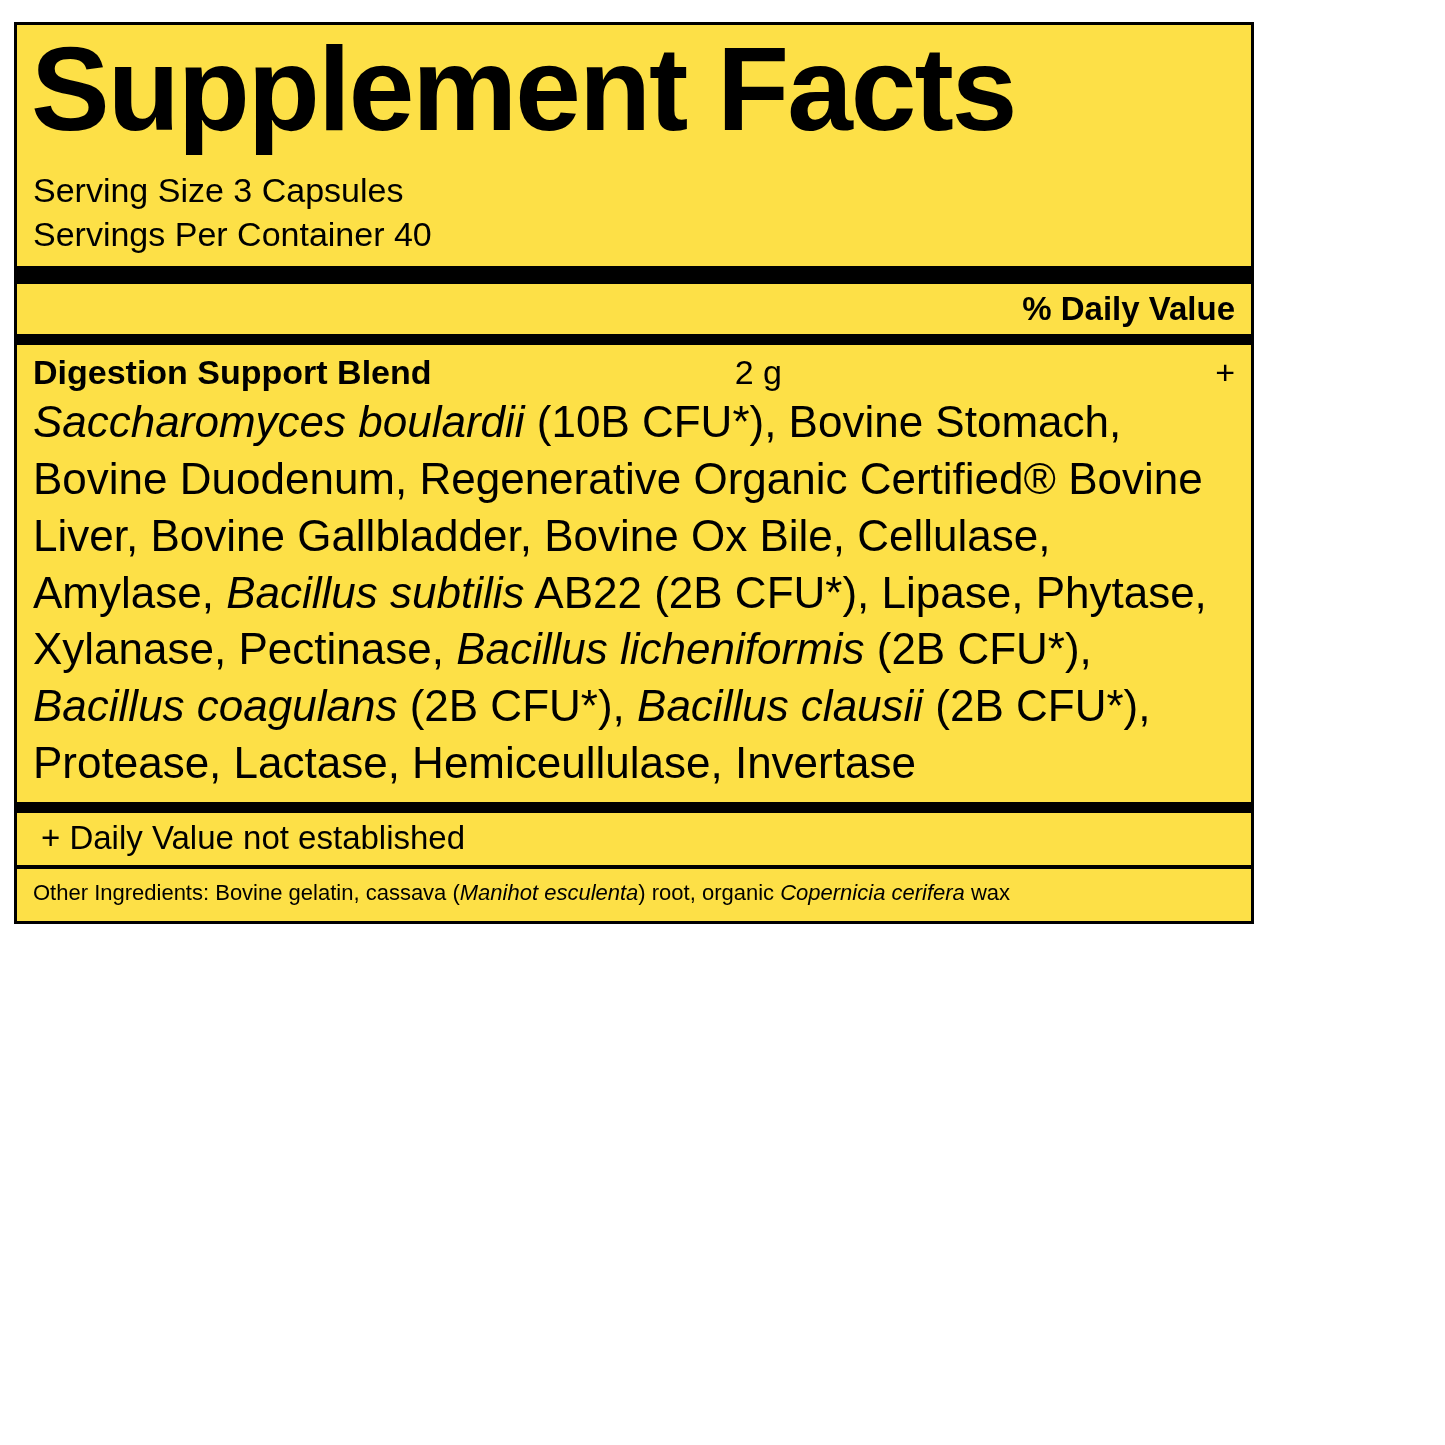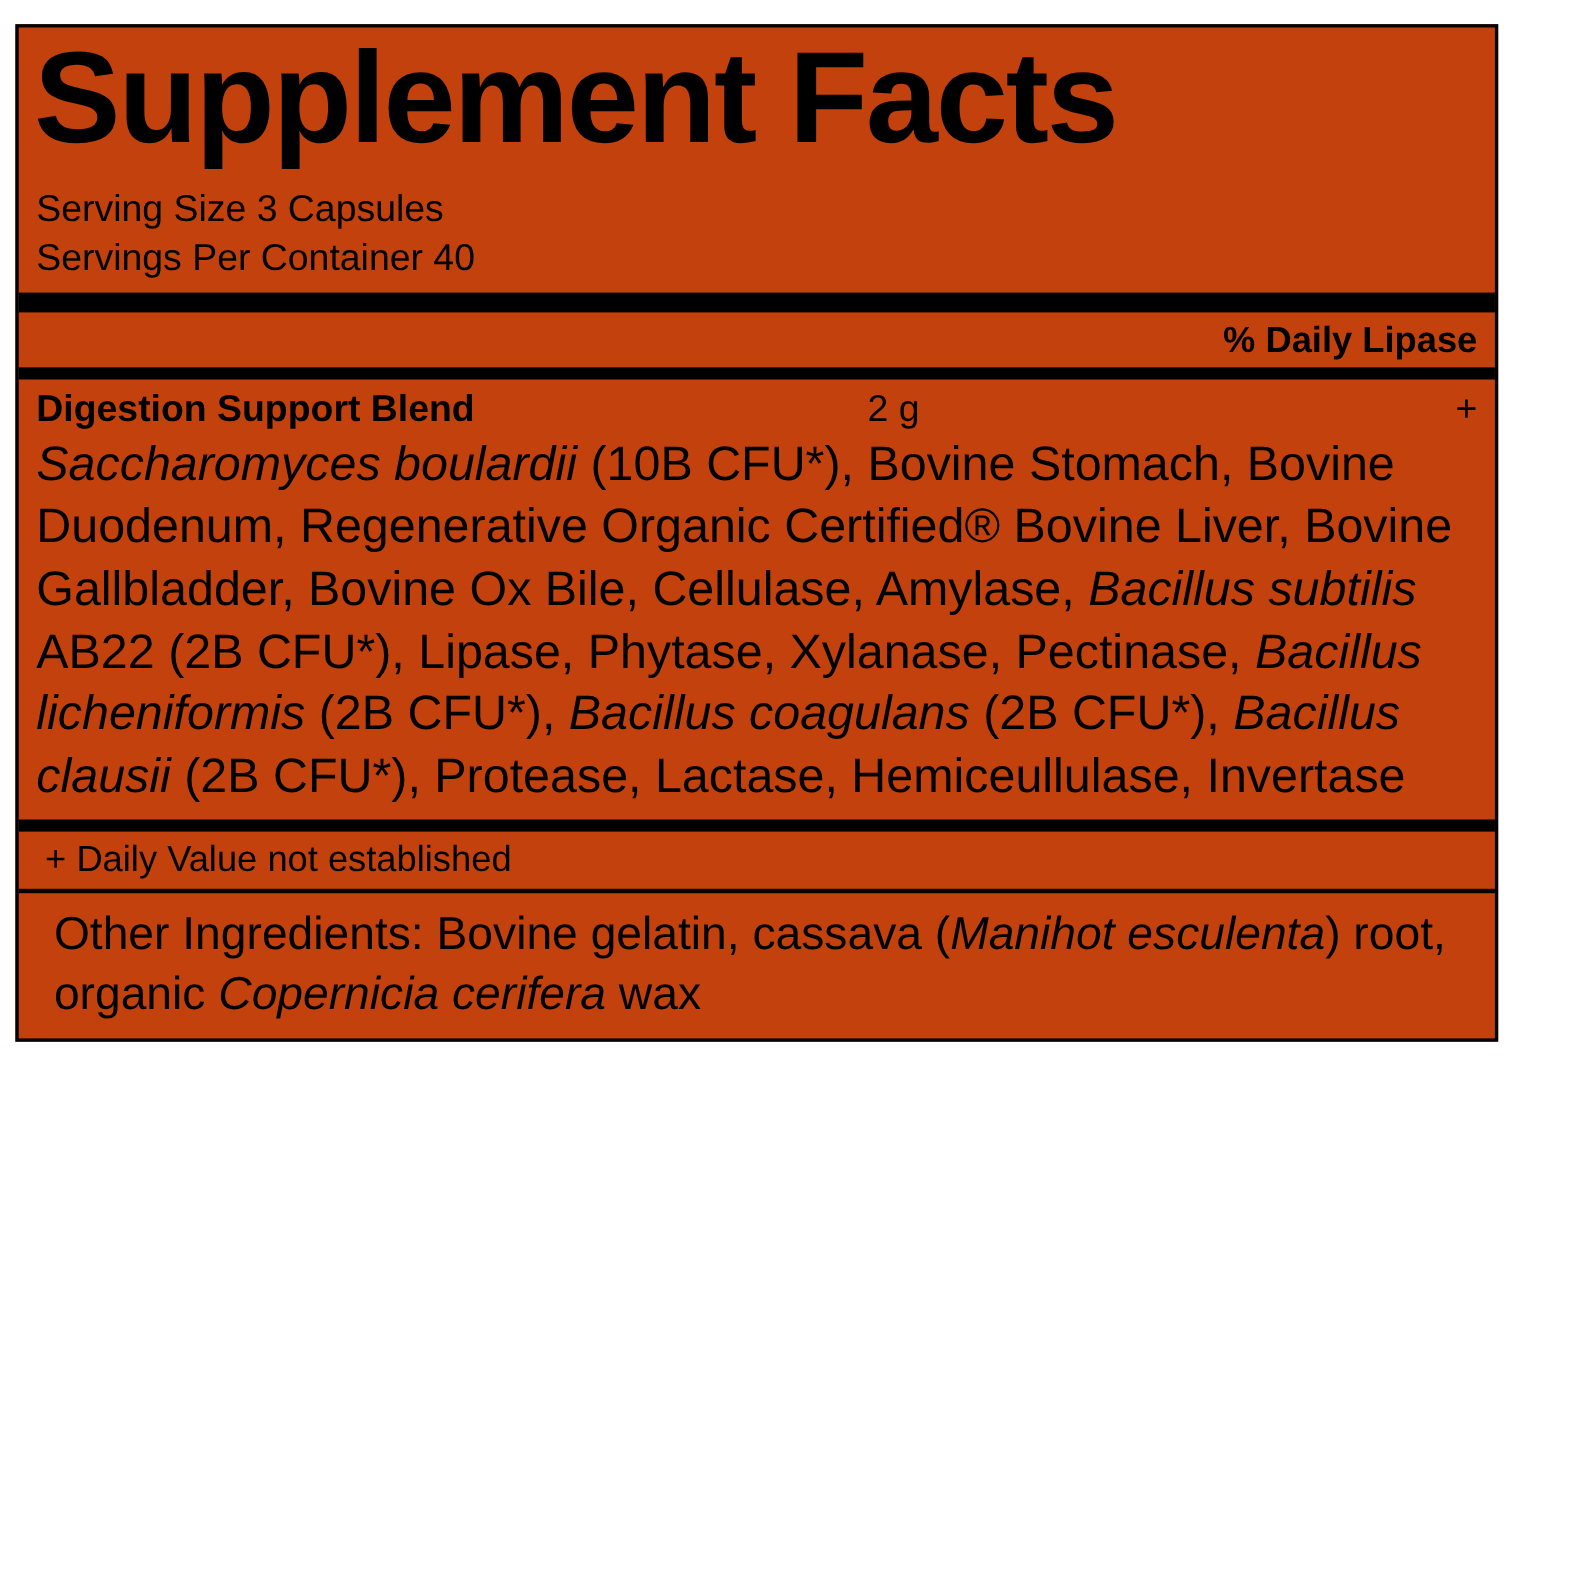"Supplement Facts" .panel { background: #c2410c -> #fde047; width: 1348px -> 1240px }
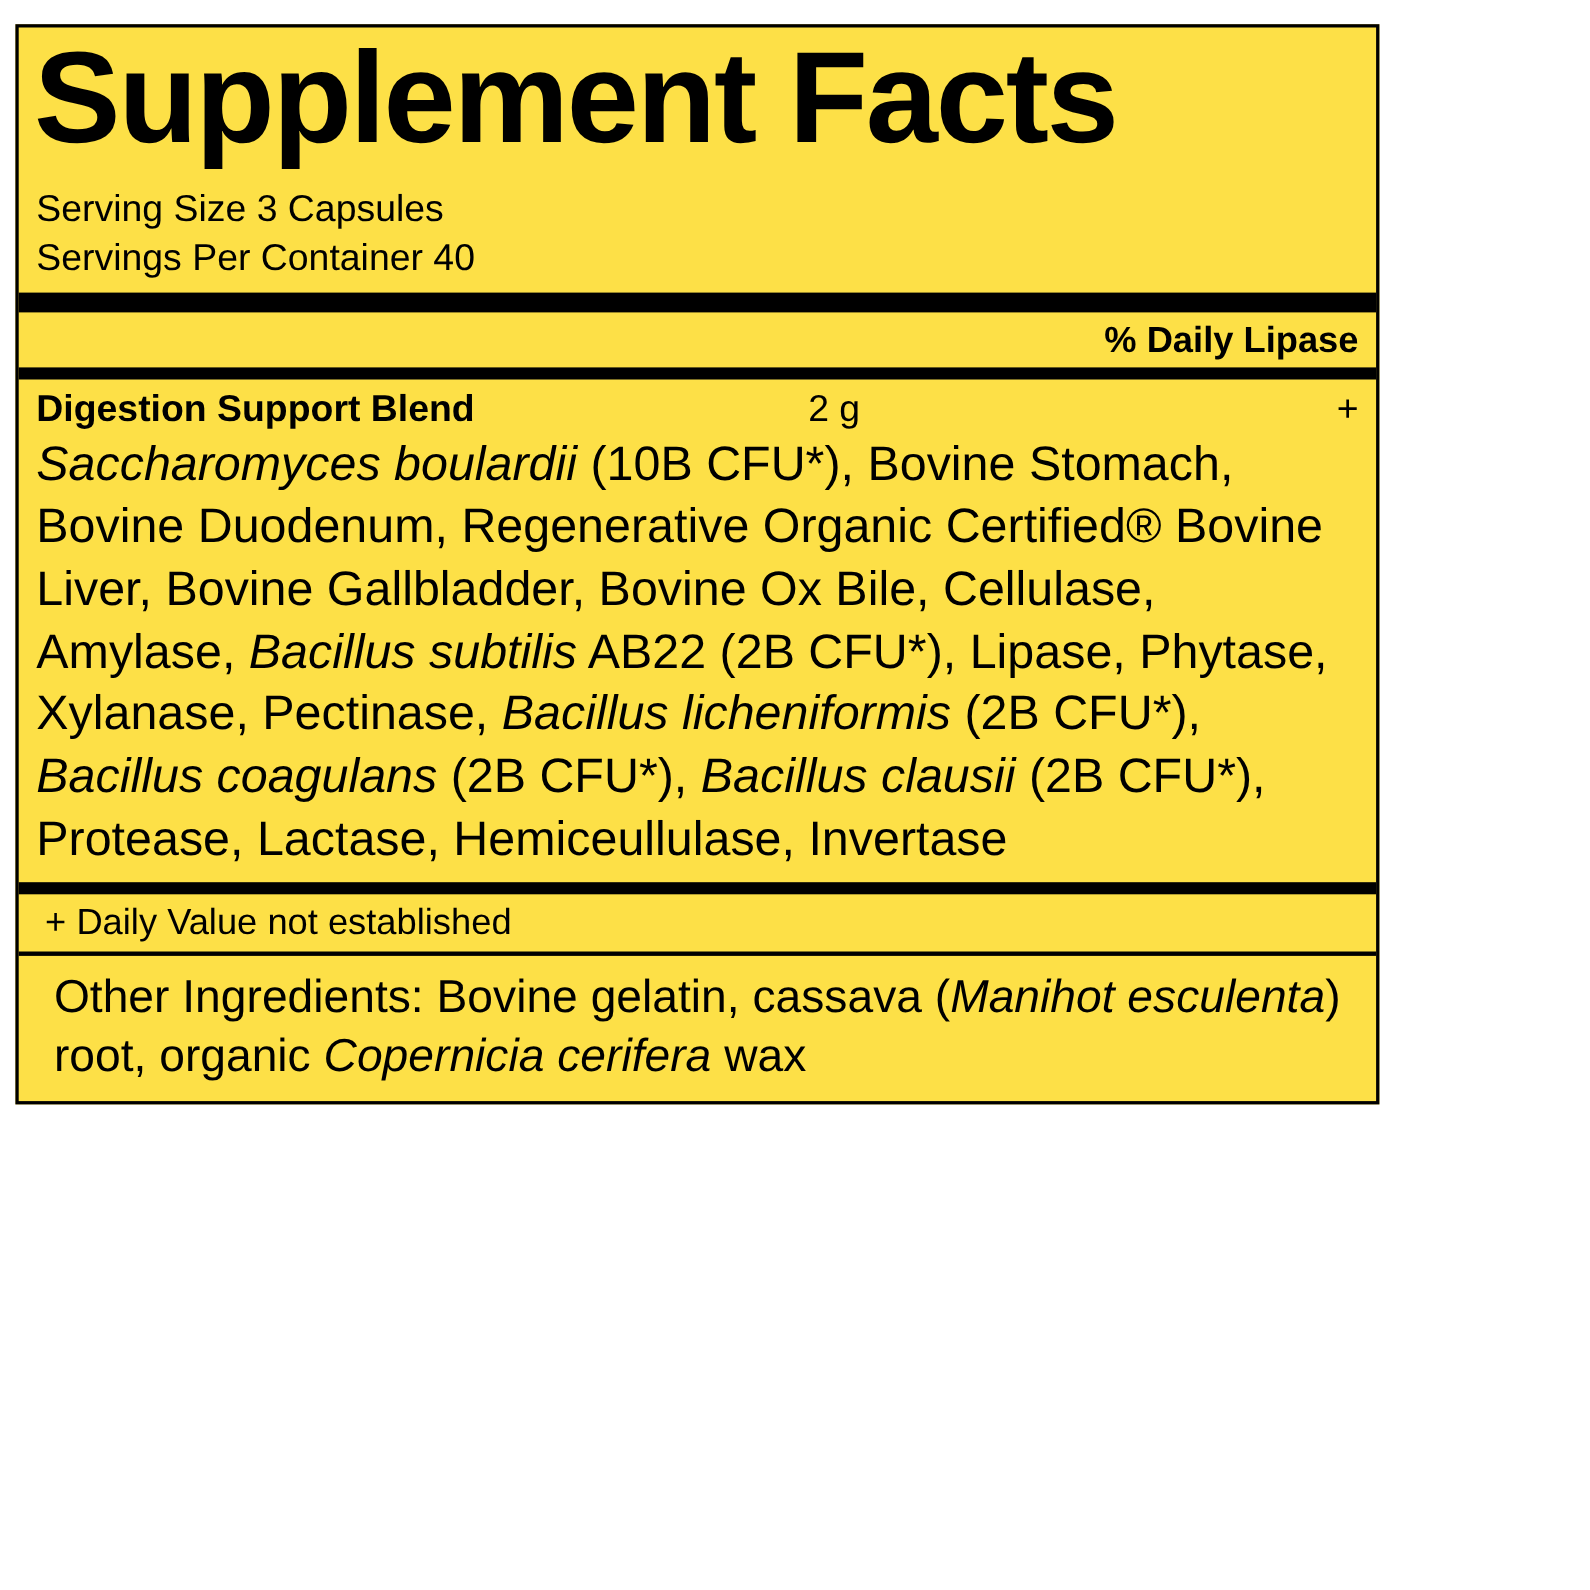"% Daily Lipase" span.dv { text: Lipase -> Value }
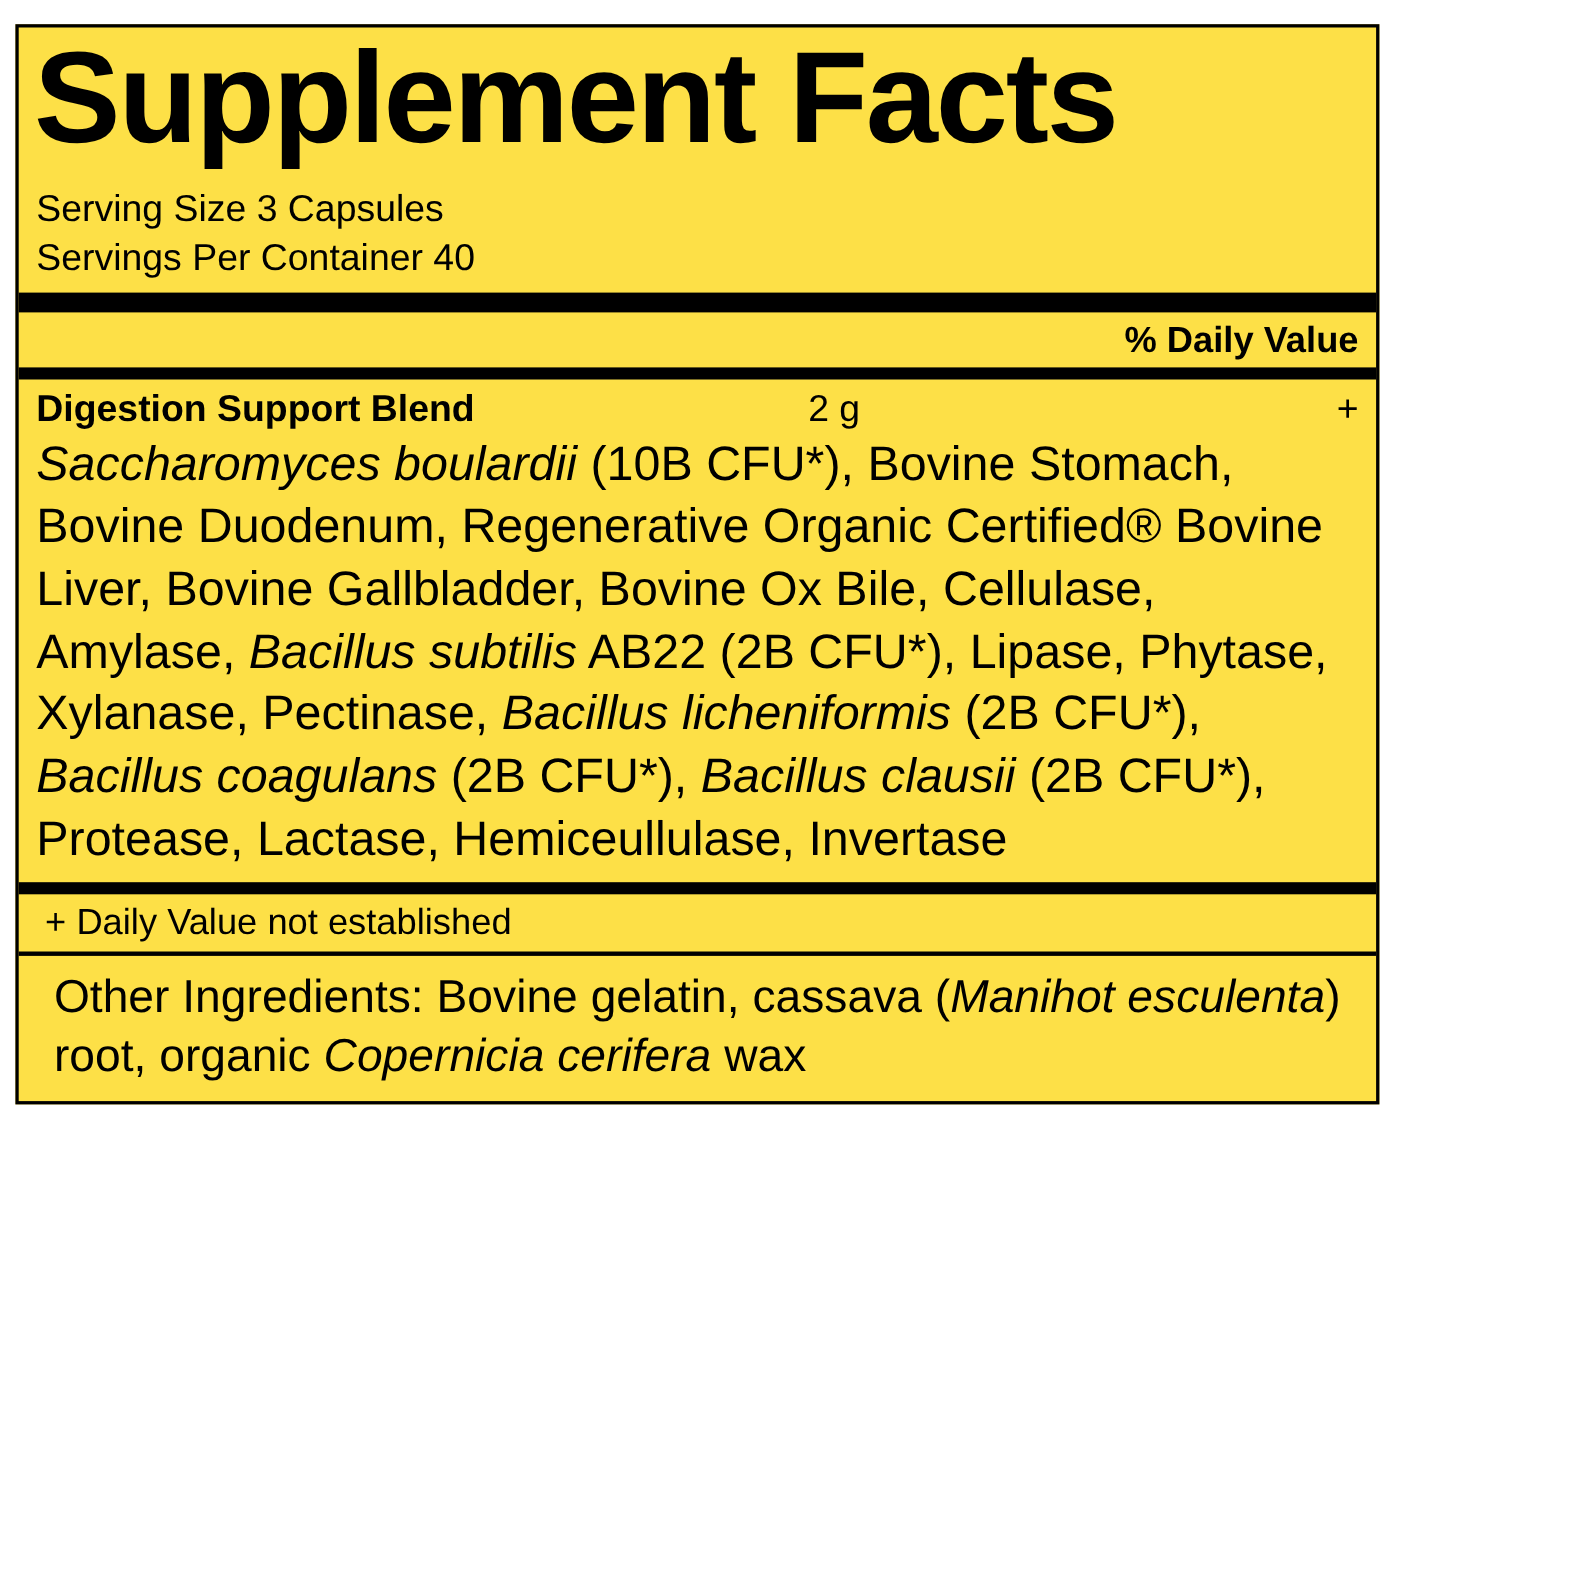"Other Ingredients: Bovine gelatin," .other-ing { font-size: 42px -> 22px; padding: 10px 16px 14px 32px -> 10px 16px 14px 16px }
